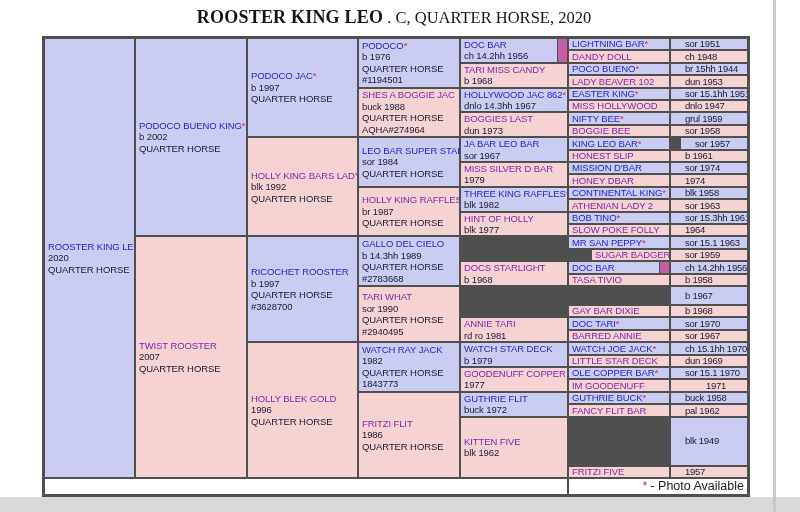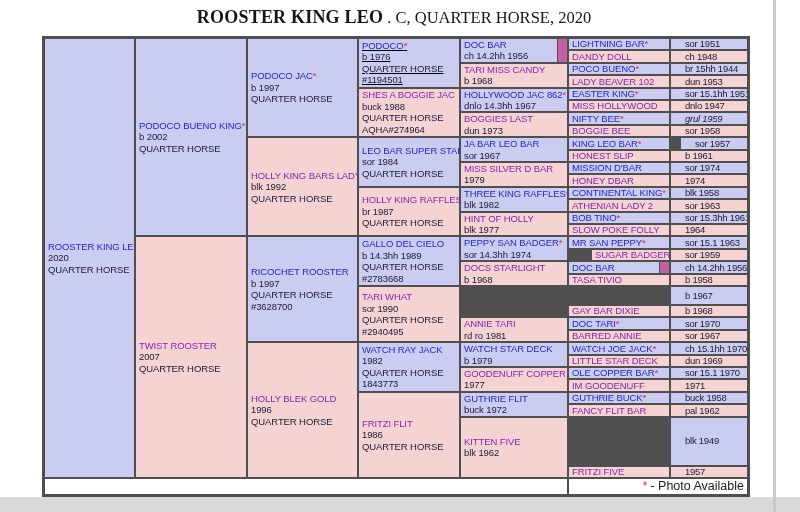"PODOCO*" div.cell { text-decoration: underline -> none }
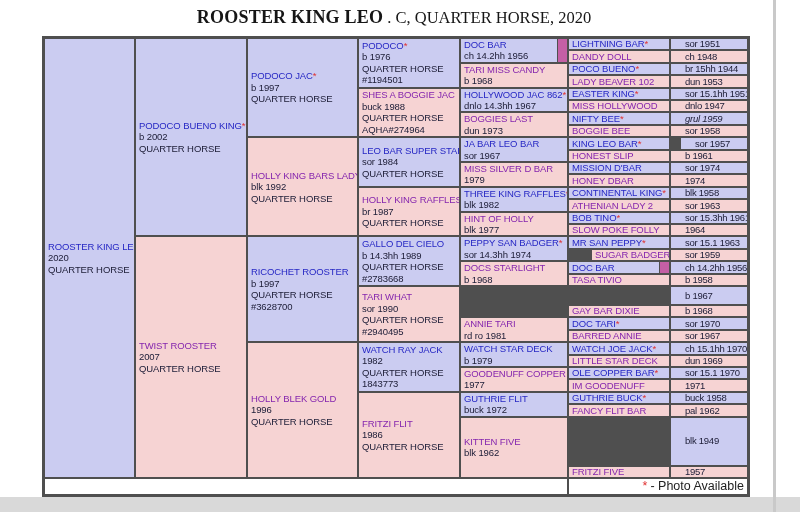"grul 1959" div.cell { font-style: italic -> none }
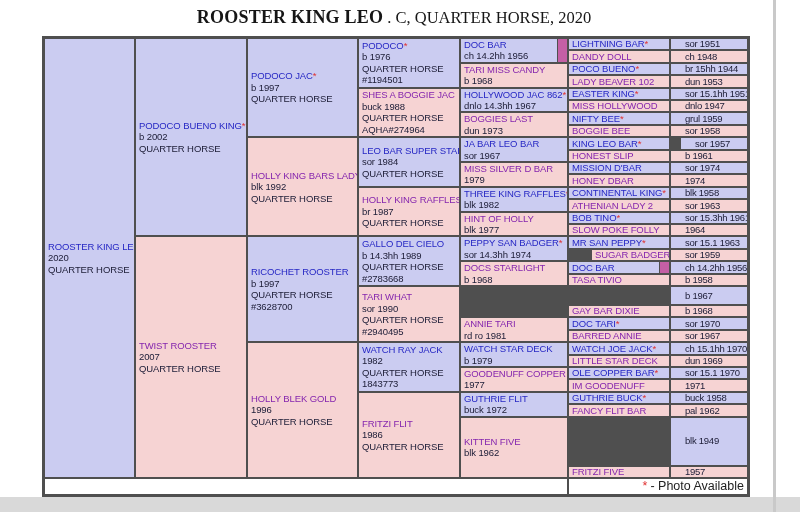"PEPPY SAN BADGER*" div.cell { html: <div> <span>PEPPY SAN BADGER<span>*</span></span> <div>sor 14.3hh 1974</div> </div> -> none }
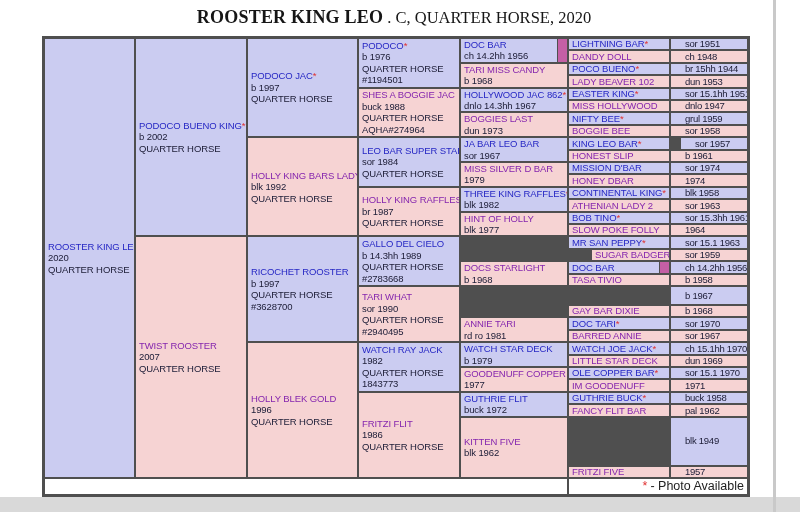"1971" div.cell { align-items: none -> center }
